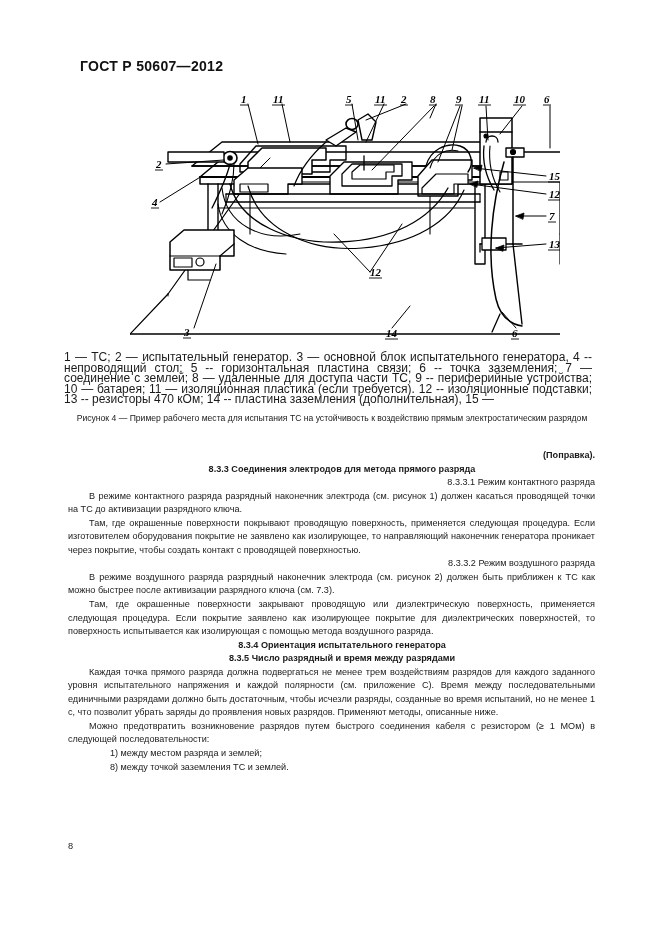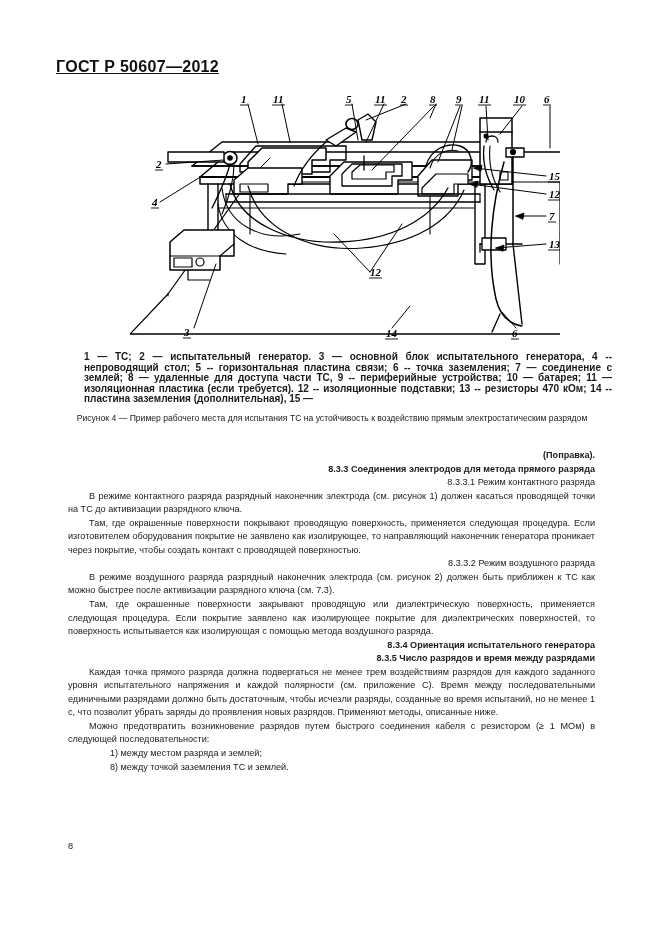"ГОСТ Р 50607—2012" .header { font-size: 16px -> 14px; left: 56px -> 80px; text-decoration: underline -> none }
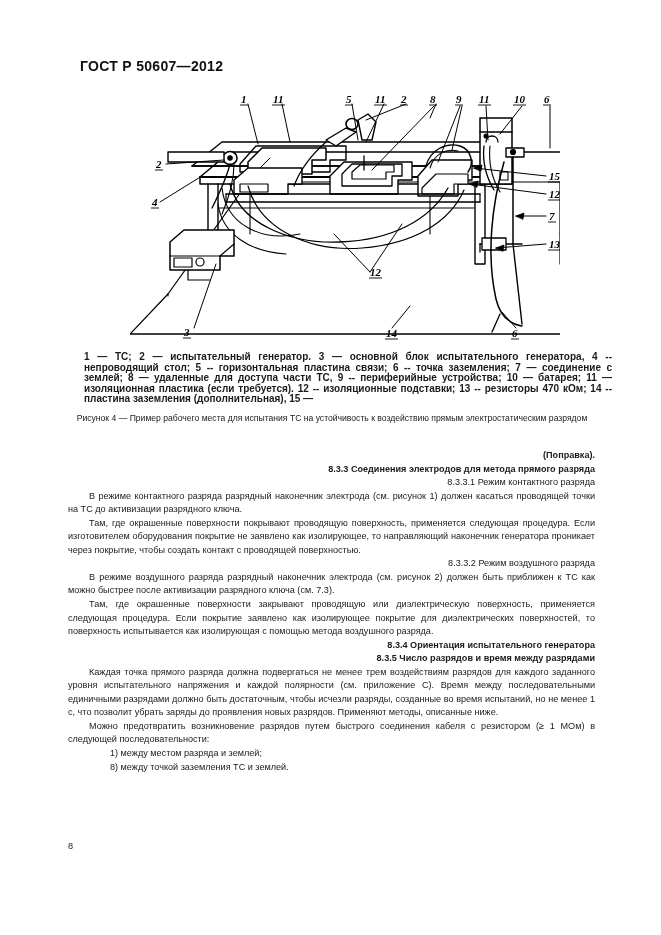"1 — ТС; 2 —" .legend { font-size: 10px -> 12px; font-weight: bold -> none; left: 84px -> 64px }
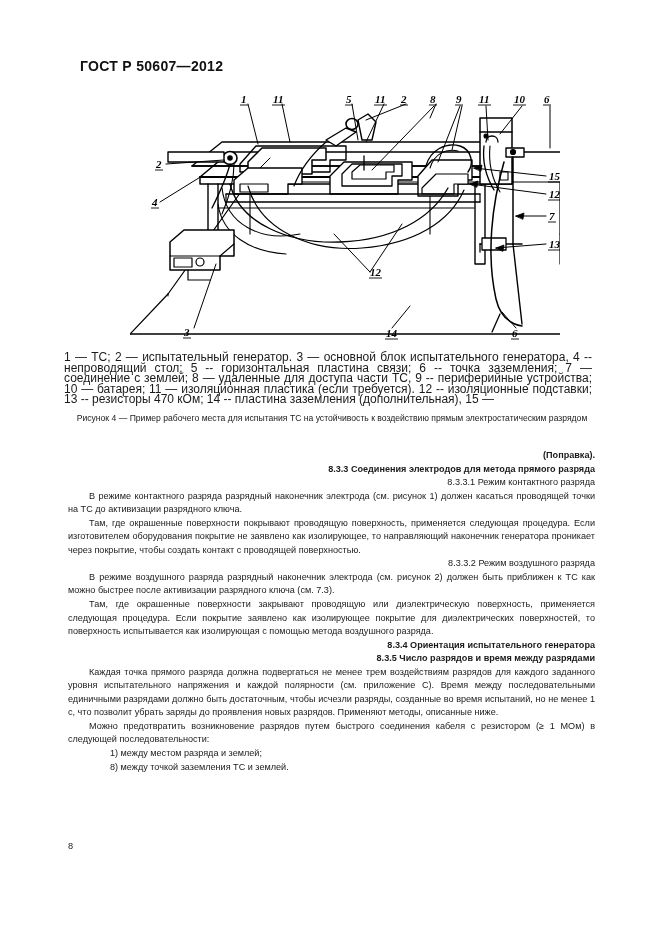"8.3.3 Соединения электродов для метода" .body p.h-bold { text-align: right -> center }
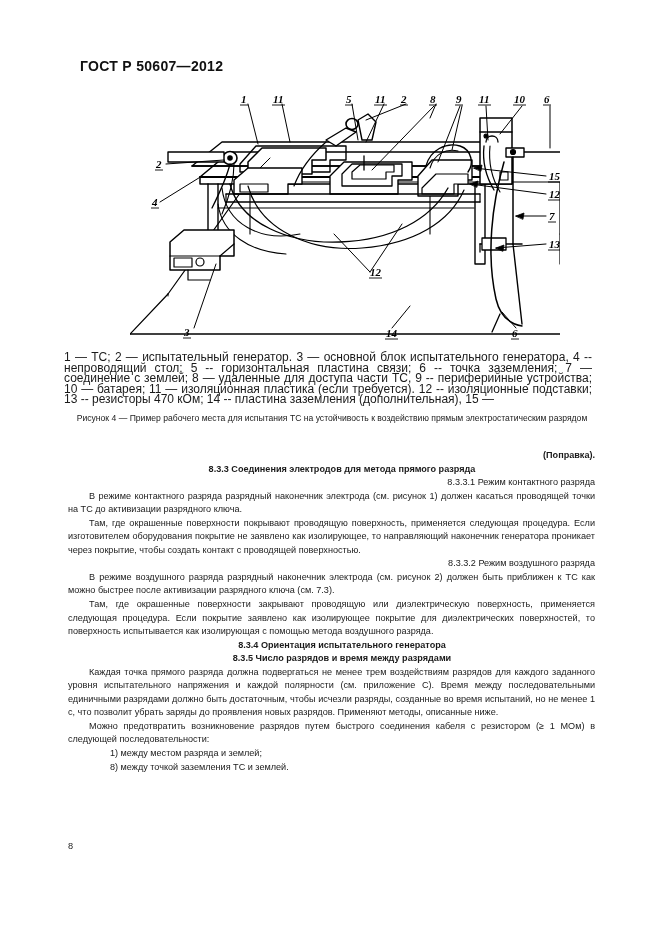"8.3.5 Число разрядов и время" p.h-bold { text: разрядов -> разрядный }
